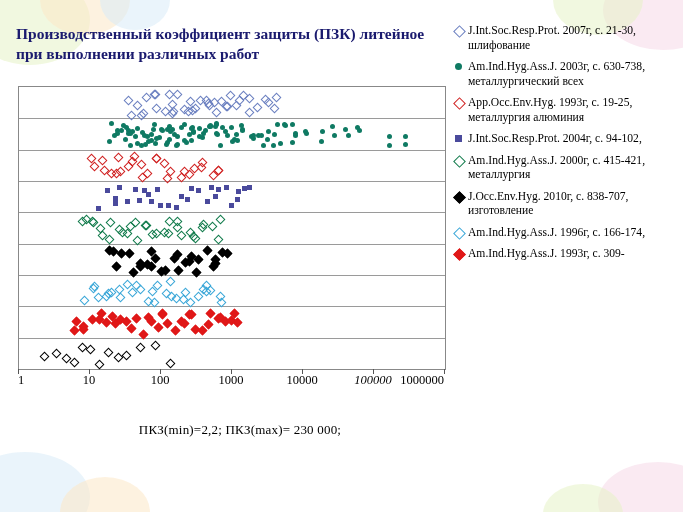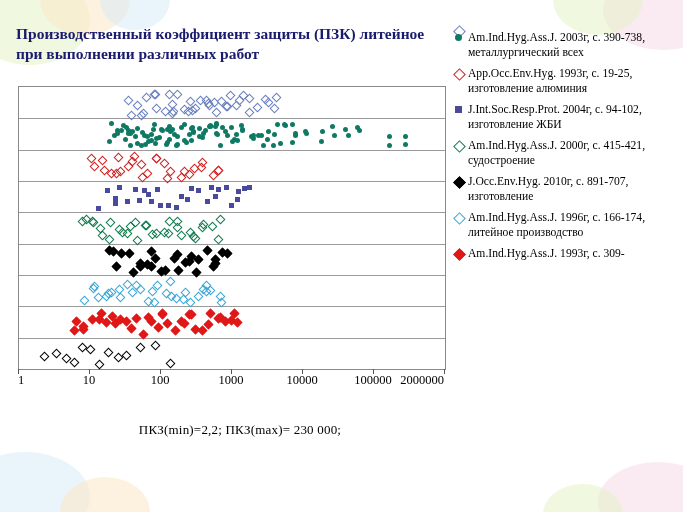"J.Int.Soc.Resp.Prot. 2007г, с. 21-30," span.t { html: none -> <span>J.Int.Soc.Resp.Prot. 2007г, с. 21-30,</span> }
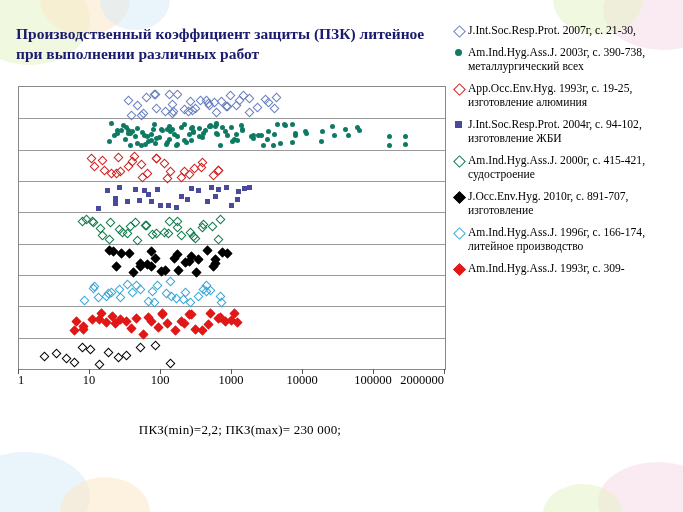"шлифование" span.t { html: none -> <span>шлифование</span> }
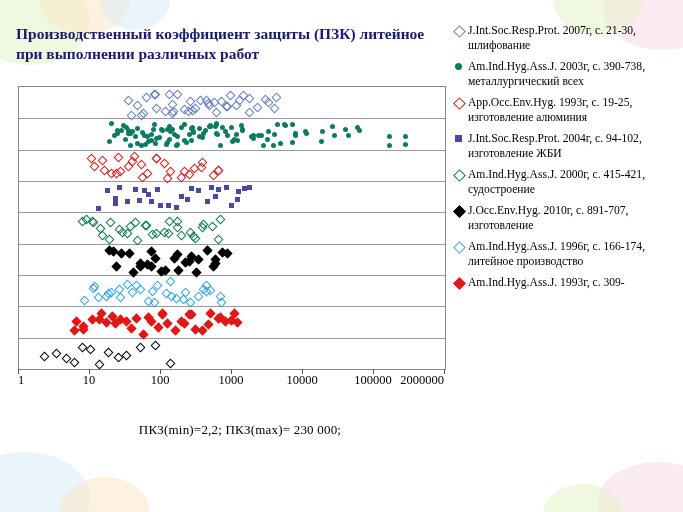"Am.Ind.Hyg.Ass.J. 2003г, с. 390-738," span.t { text: 390-738 -> 630-738 }
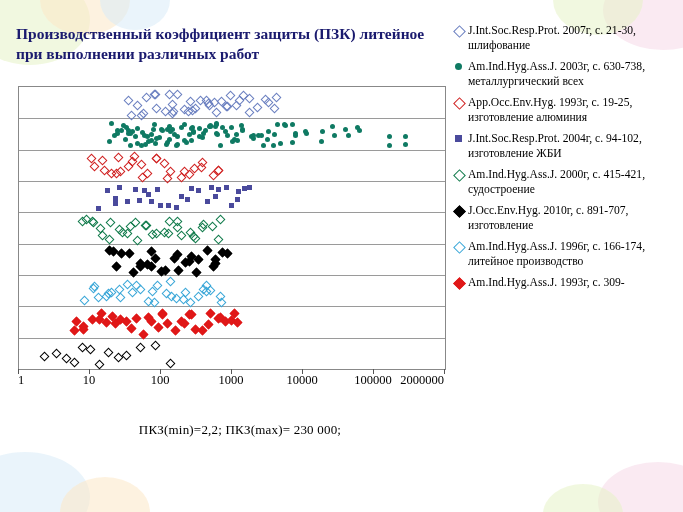"изготовление алюминия" span.t { text: изготовление -> металлургия }
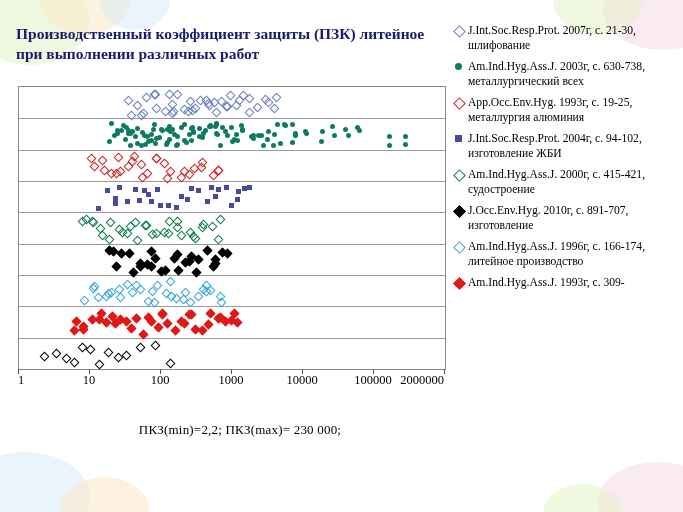"изготовление ЖБИ" span.t { html: <span>изготовление ЖБИ</span> -> none }
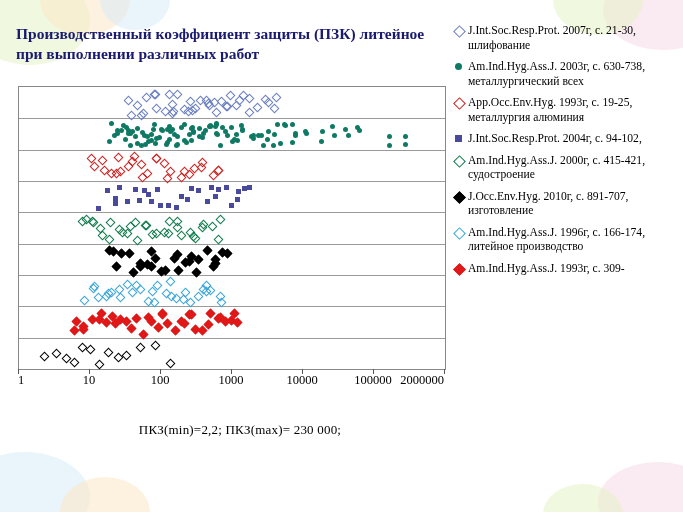"судостроение" span.t { text: судостроение -> металлургия }
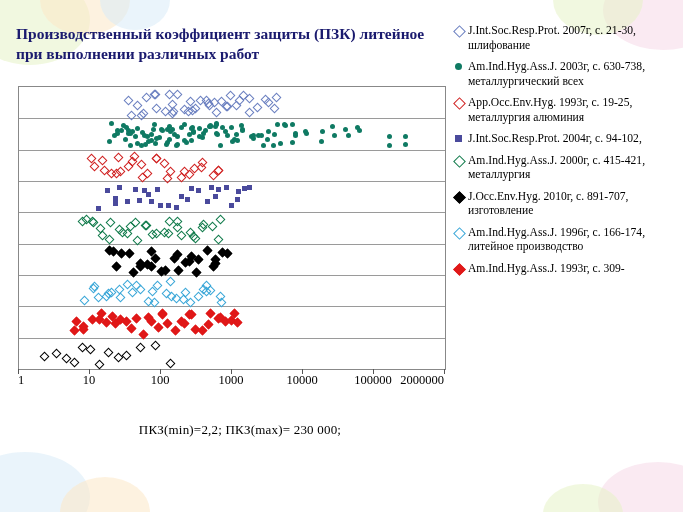"J.Occ.Env.Hyg. 2010г, с. 891-707," span.t { text: 891-707 -> 838-707 }
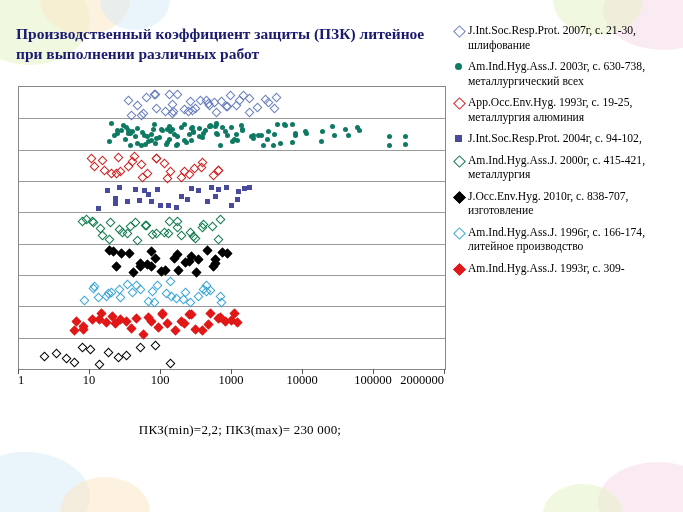"литейное производство" span.t { html: <span>литейное производство</span> -> none }
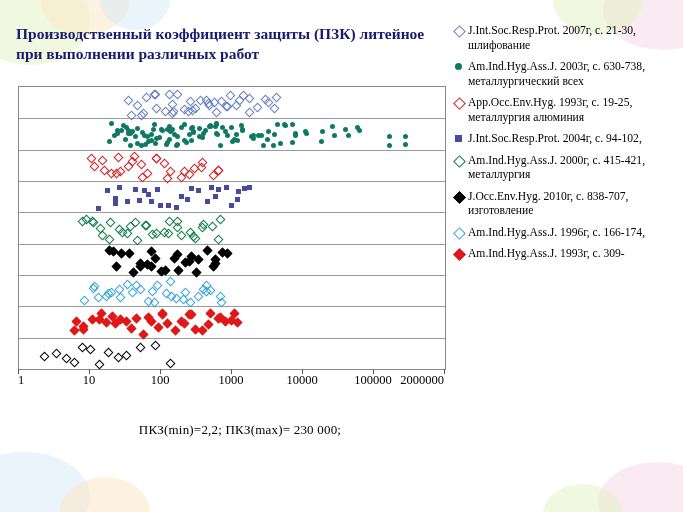"100000" div.lbl { font-style: none -> italic }
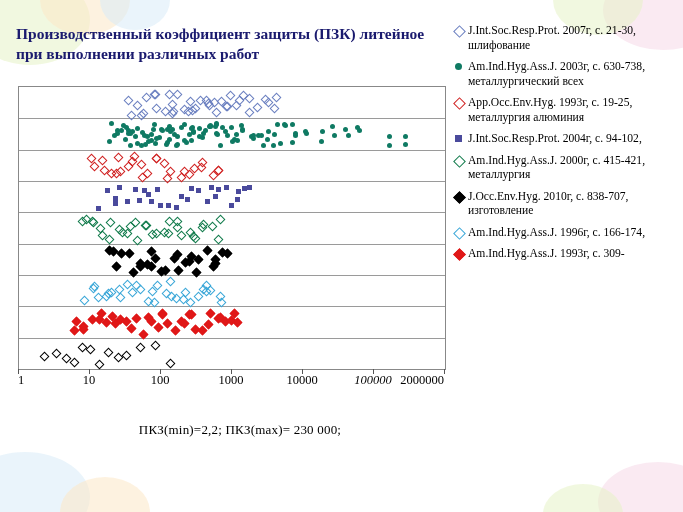"2000000" div.lbl { text: 2000000 -> 1000000 }
